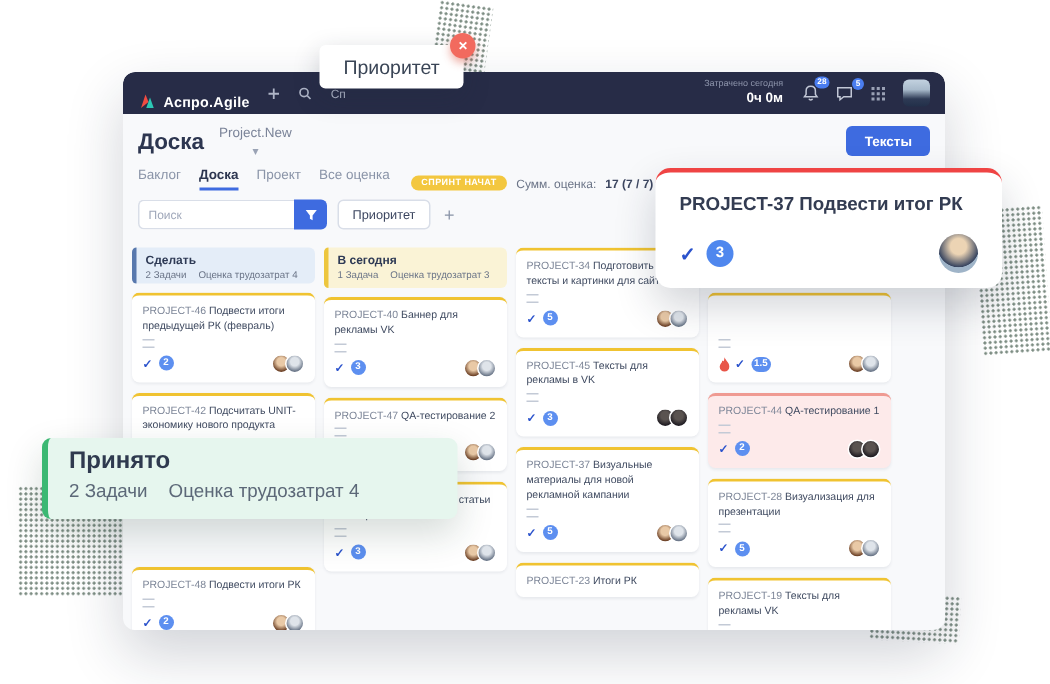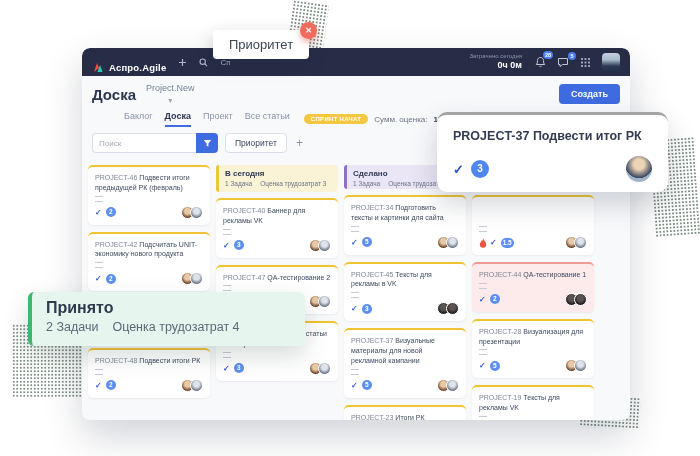"Аспро.Agile" .logo { align-items: flex-start -> center }
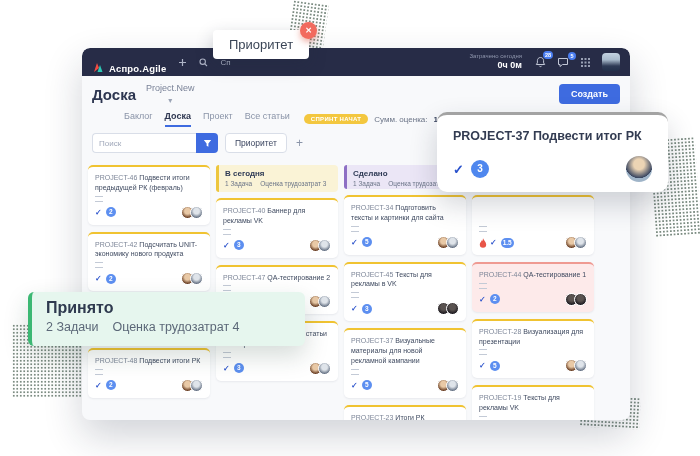"Создать" button.btn-create { text: Создать -> Тексты }
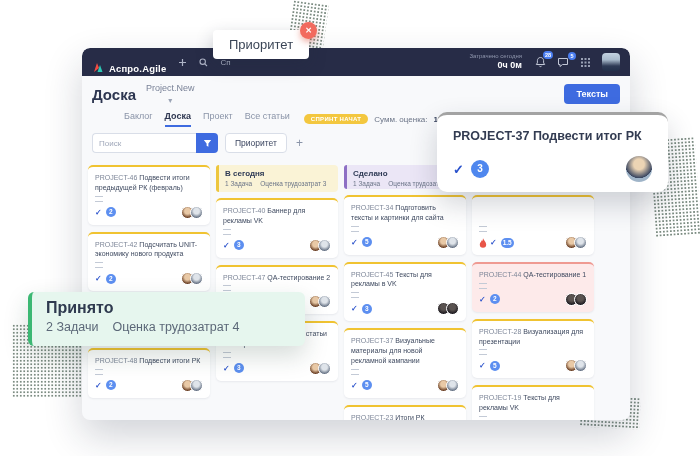"Баклог" .tabsrow { align-items: center -> flex-end; margin-left: 32px -> none }
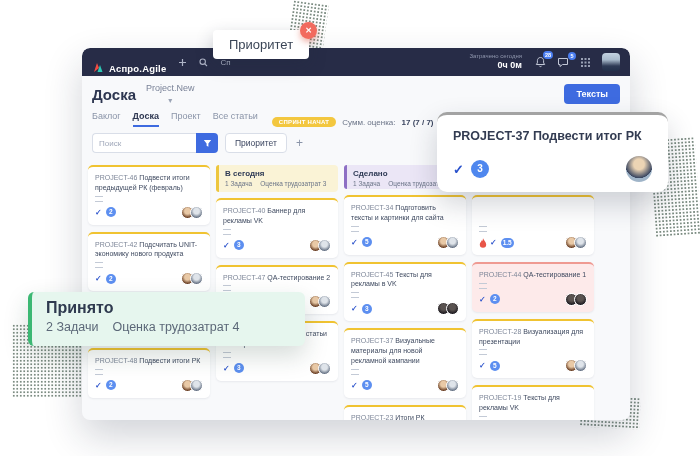"Все статьи" span.tab { text: статьи -> оценка }
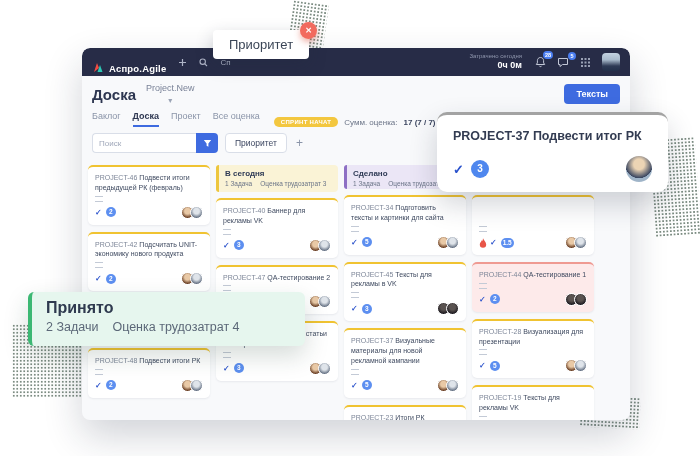"PROJECT-37 Подвести итог РК" .popup-card { border-top: 3px solid #a3a3a3 -> 3px solid #ef4444 }
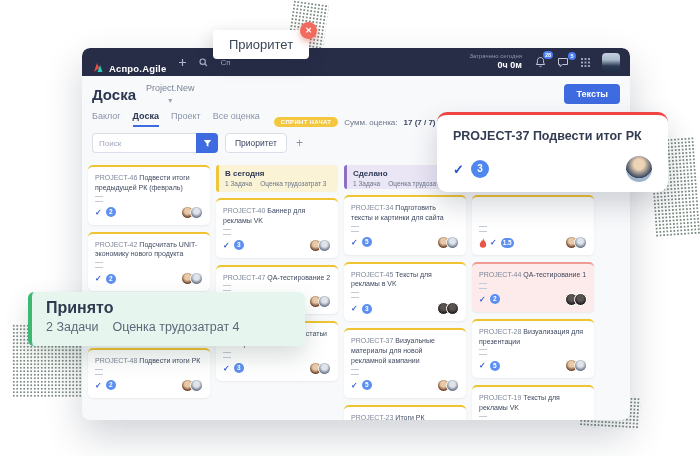"Сделать" div.col-header { html: none -> <div> <div>Сделать</div> <div> <span>2 Задачи</span> <span>Оценка трудозатрат 4</span> </div> </div> }
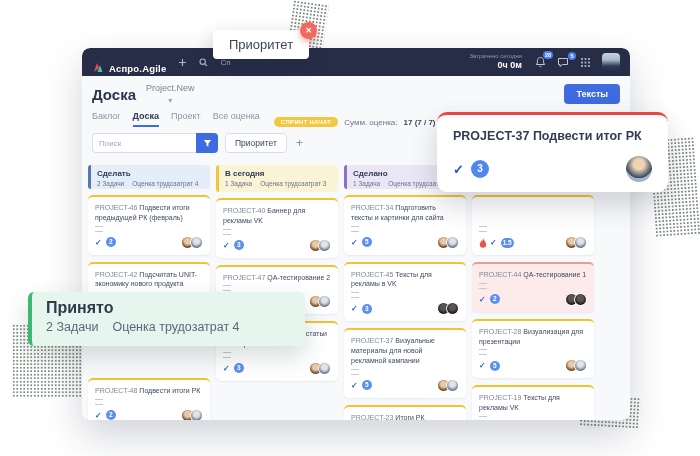"Сделано" div.col-header { html: <div> <div>Сделано</div> <div> <span>1 Задача</span> <span>Оценка трудозатрат</span> </div> </div> -> none }
